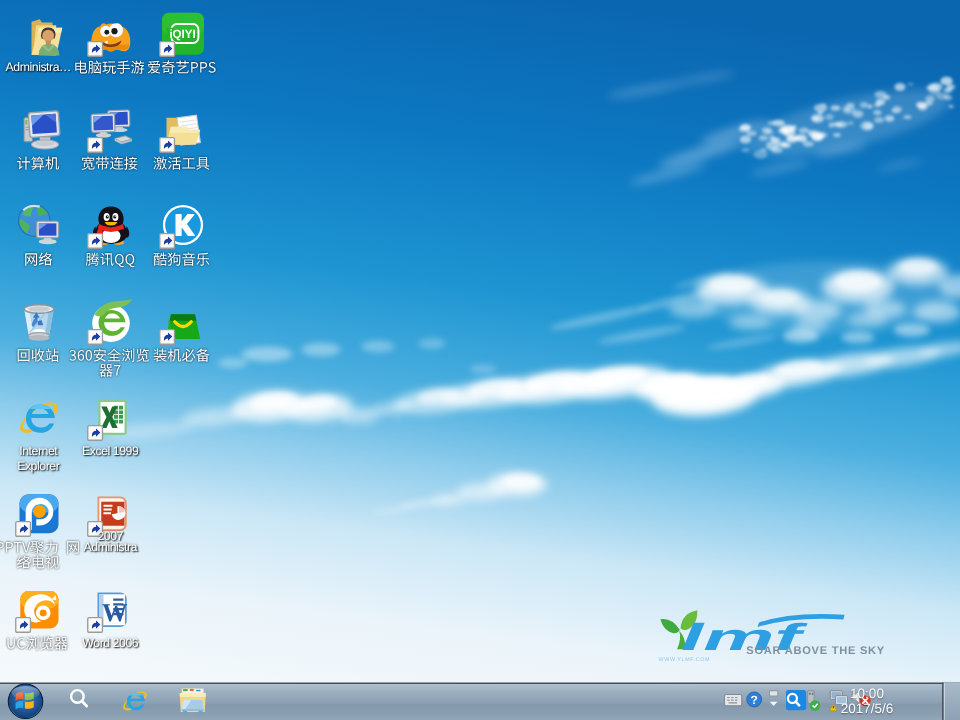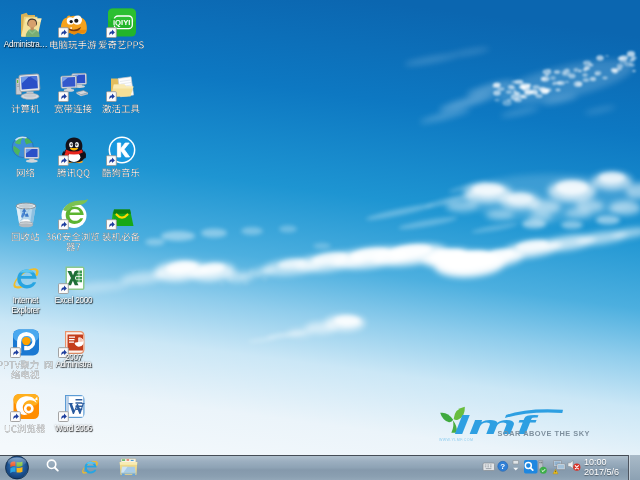"Excel 2000" div.lbt { text: 2000 -> 1999 }
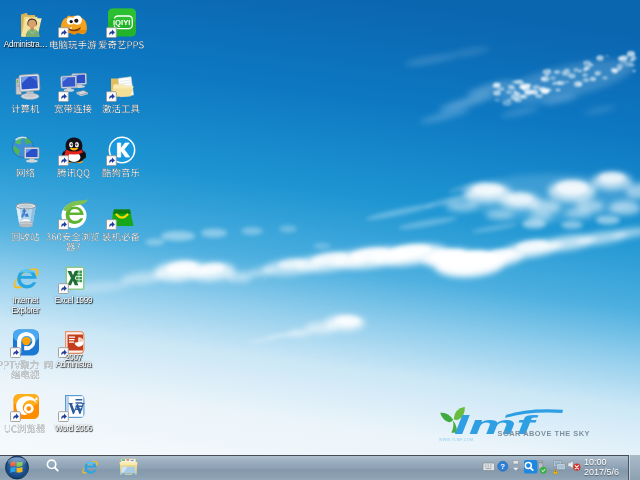"10:00" .clock { left: 584px -> 556px; text-align: none -> center }
